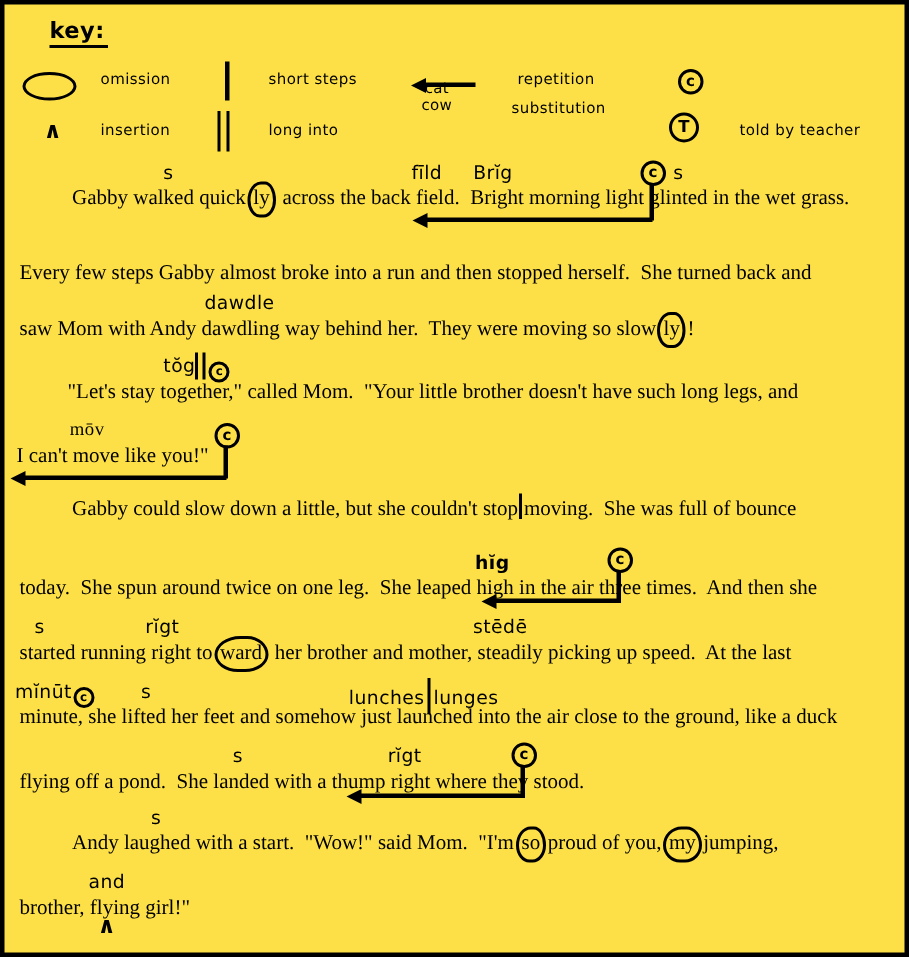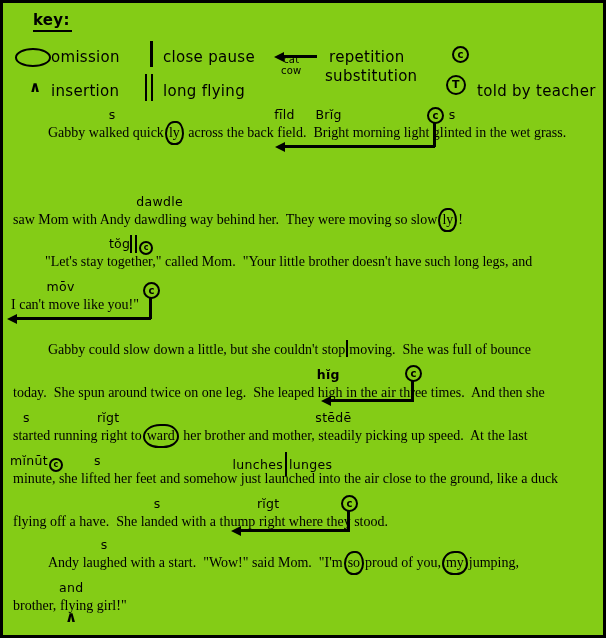"key:" #page { background: #84cc16 -> #fde047 }
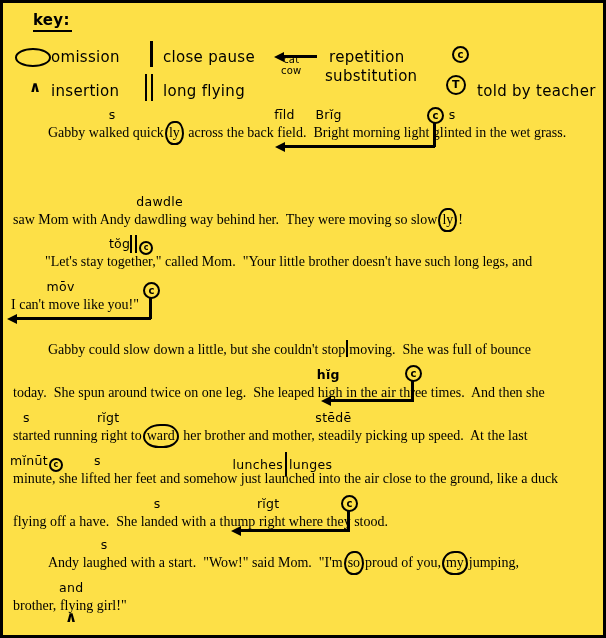"omission" .klabel { font-size: 15px -> 10px; margin-left: none -> 16px }
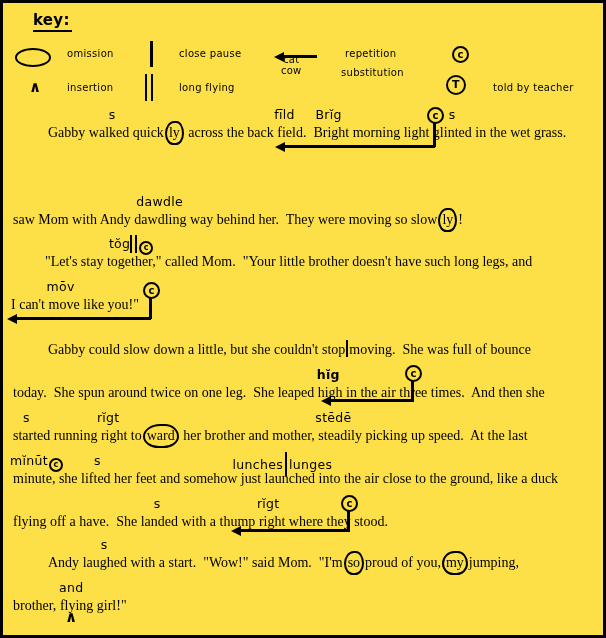"close pause" span.klabel { text: close pause -> short steps }
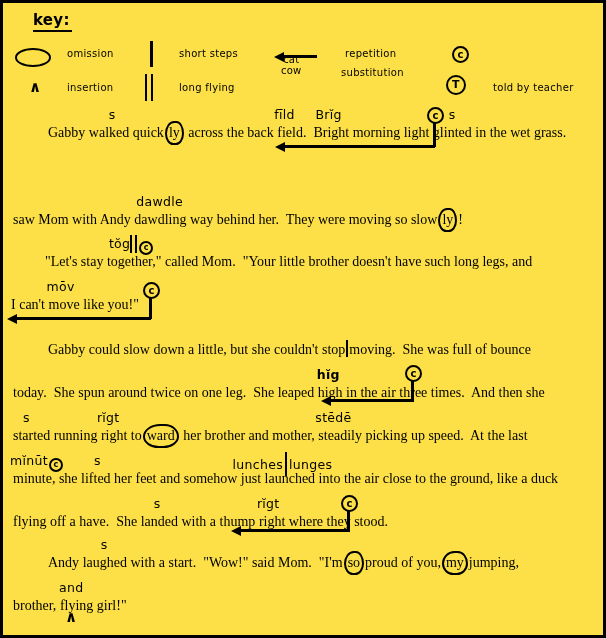"long flying" span.klabel { text: flying -> into }
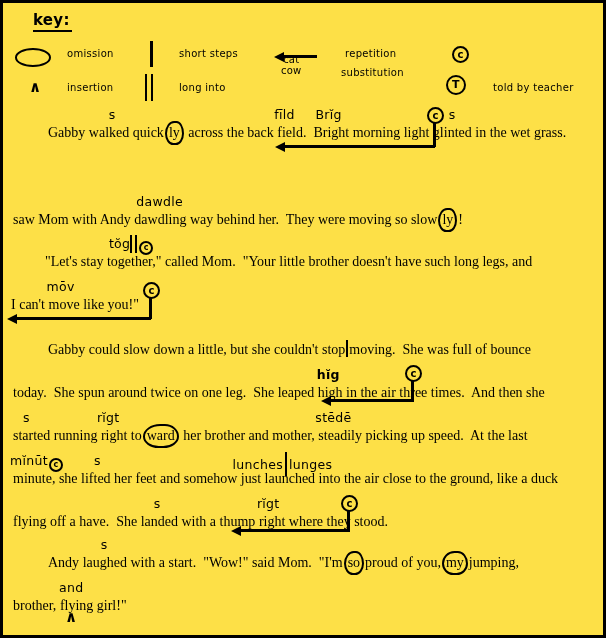"Every few steps Gabby almost" div.line { html: none -> <div><span>Every few steps Gabby almost broke into a run and then stopped herself. She turned back and</span></div> }
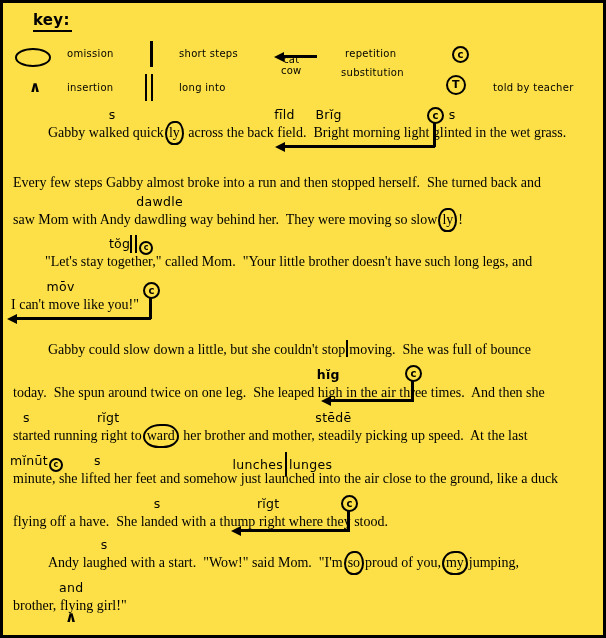"mōv" span.an { font-family: none -> Liberation Serif, serif }
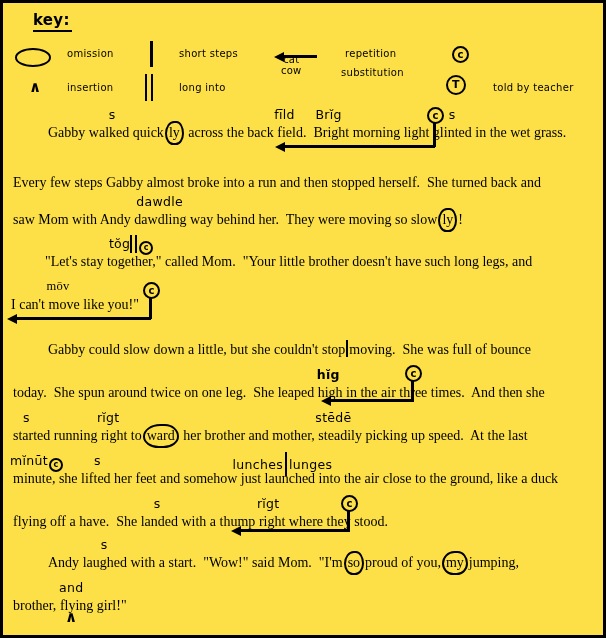"Gabby could slow down a" #l6 { top: 337px -> 326px }
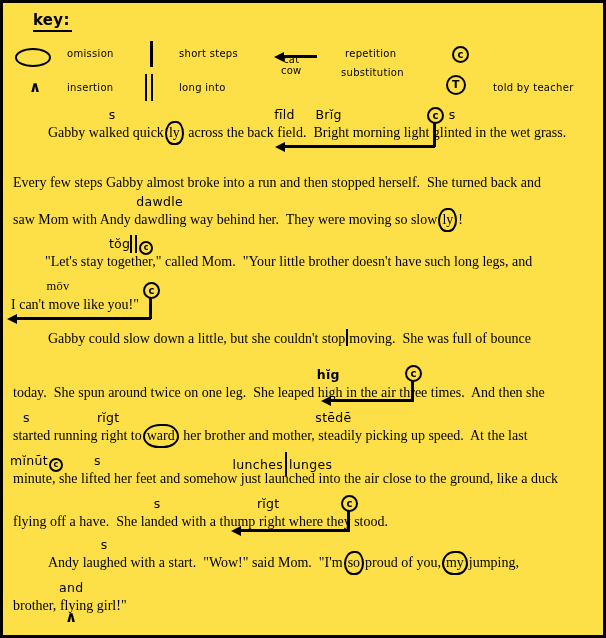"flying off a have. She" span { text: have -> pond }
